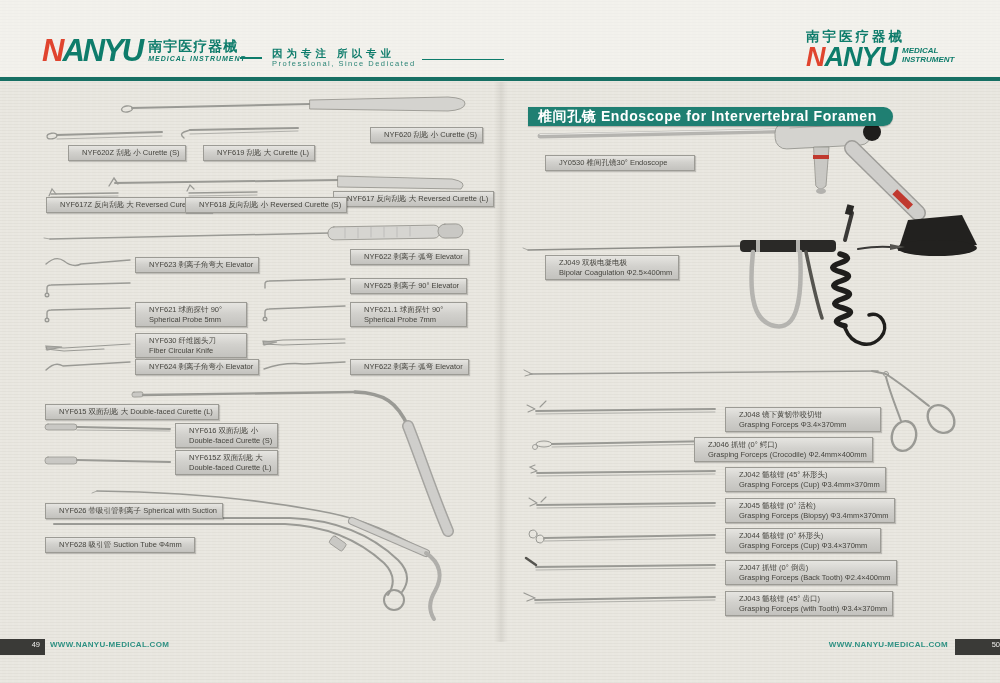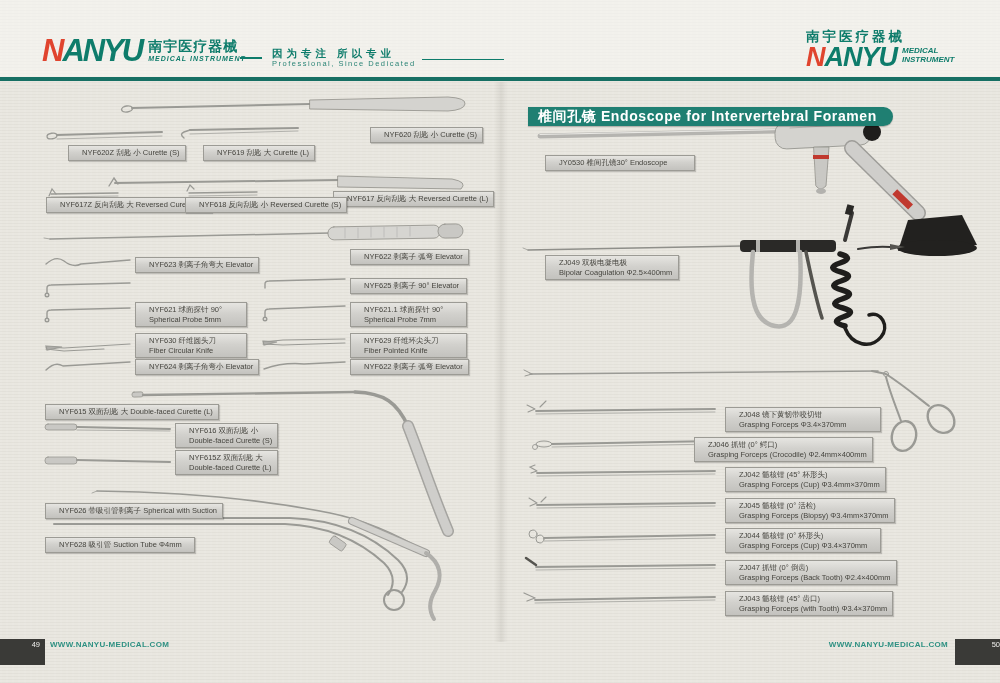"NYF629 纤维环尖头刀" div.lbl { html: <div> <span>NYF629 纤维环尖头刀</span> <span>Fiber Pointed Knife</span> </div> -> none }
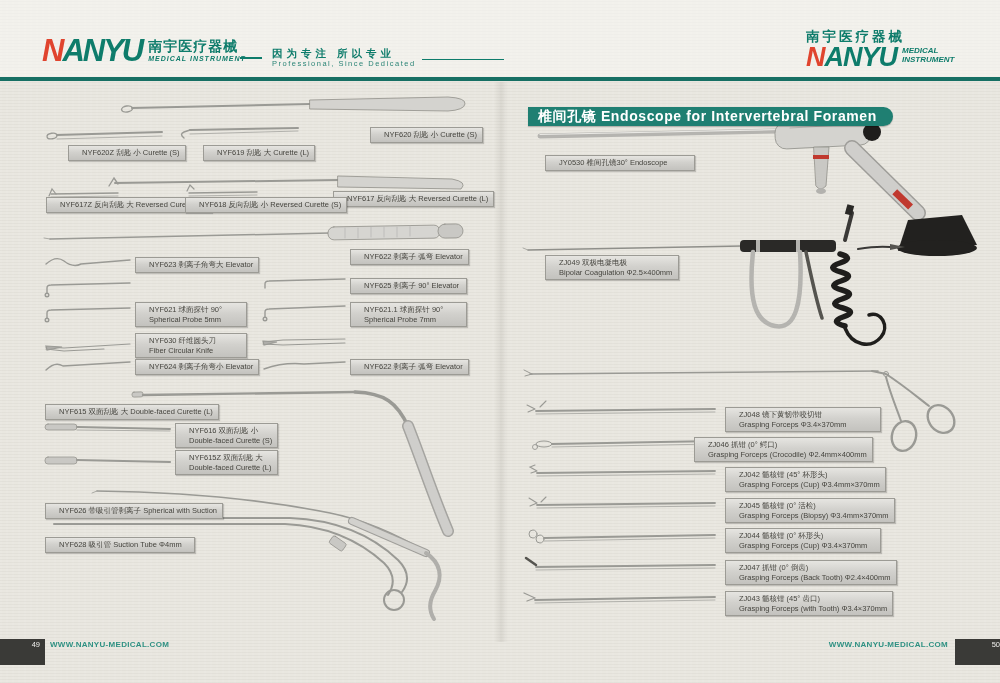"49" .foot-box { height: 26px -> 16px }
